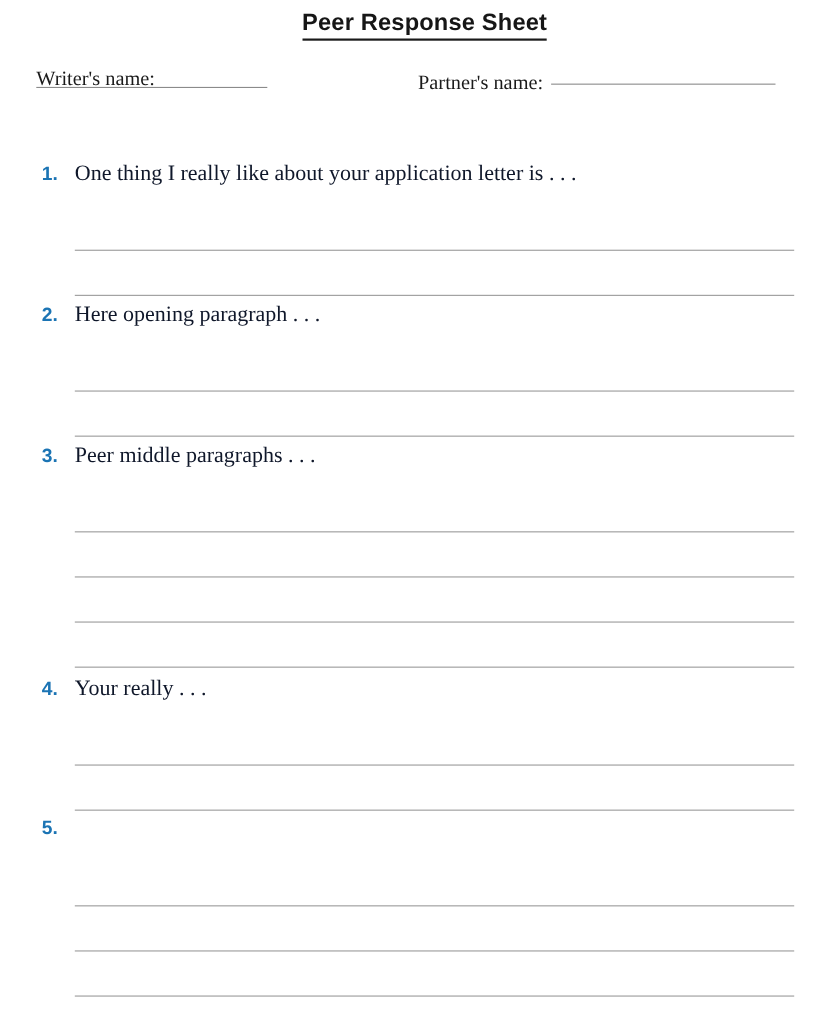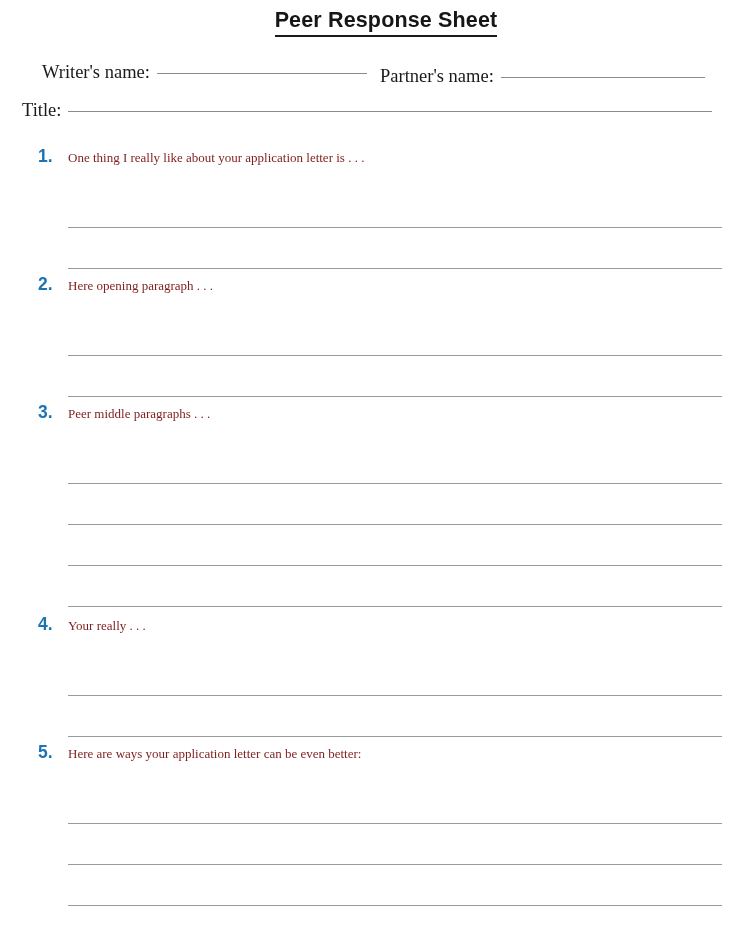"Writer's name:" #row-writer { flex-direction: none -> column; left: 42px -> 26px }
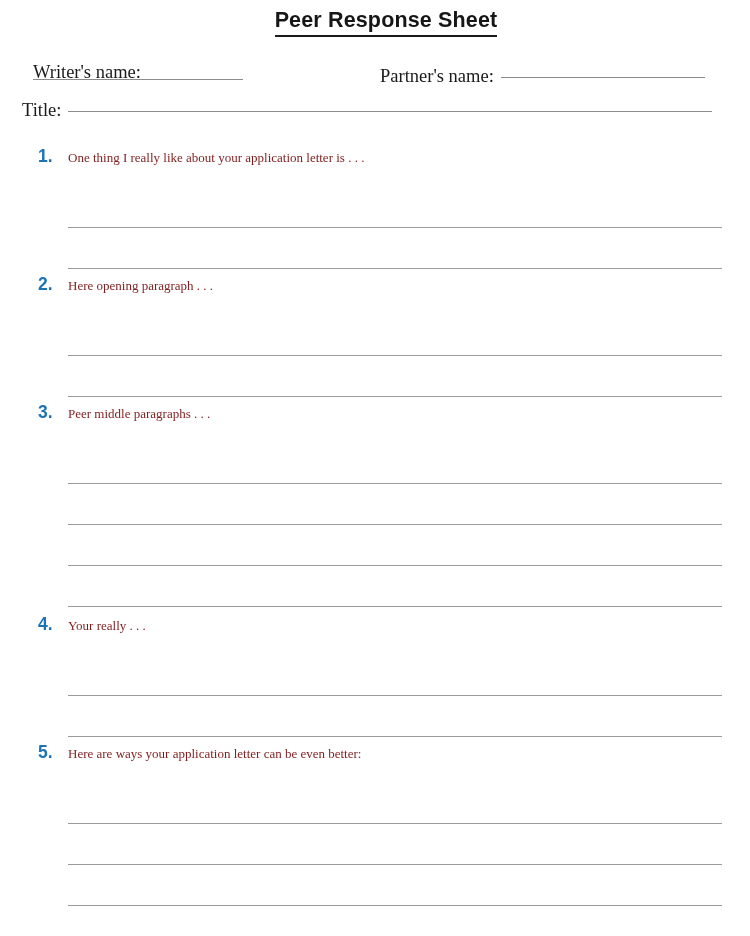"Title:" div.field-row { html: <div> <span>Title:</span> <span></span> </div> -> none }
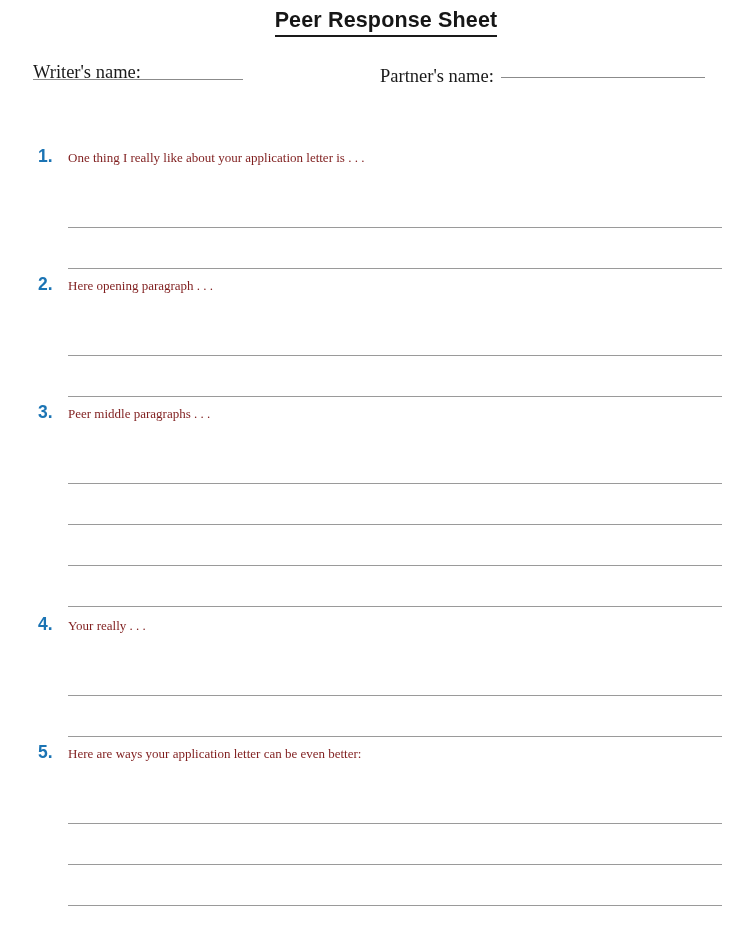"One thing I really like" .item-text { color: #7f1d1d -> #0f172a; font-size: 13px -> 20px }
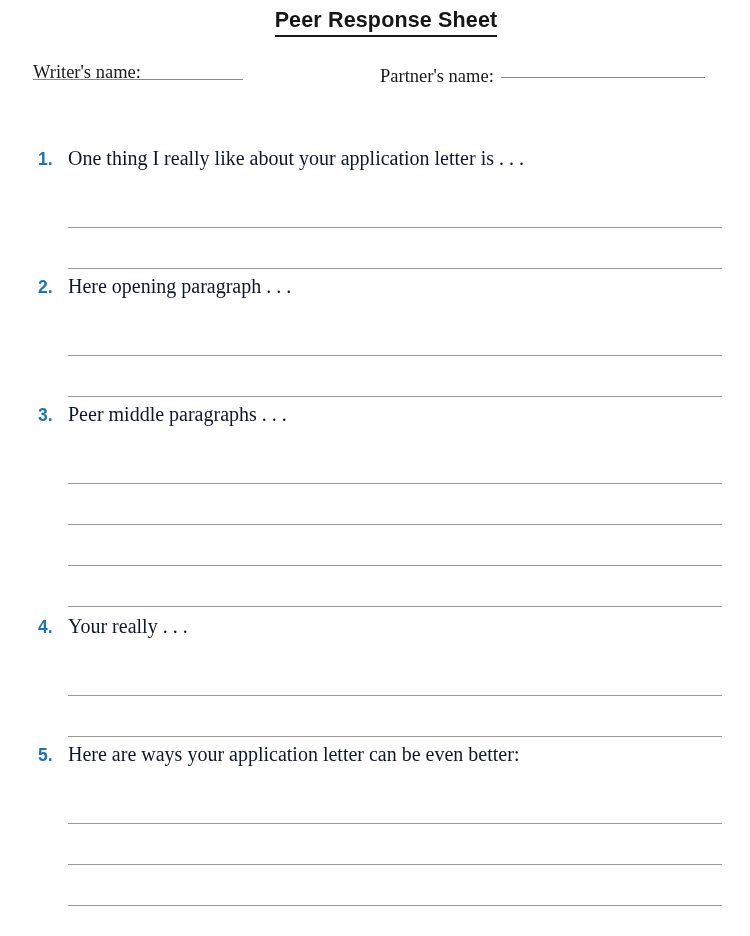"Here are ways your application" span.item-text { html: <span>Here are ways your application letter can be even better:</span> -> none }
